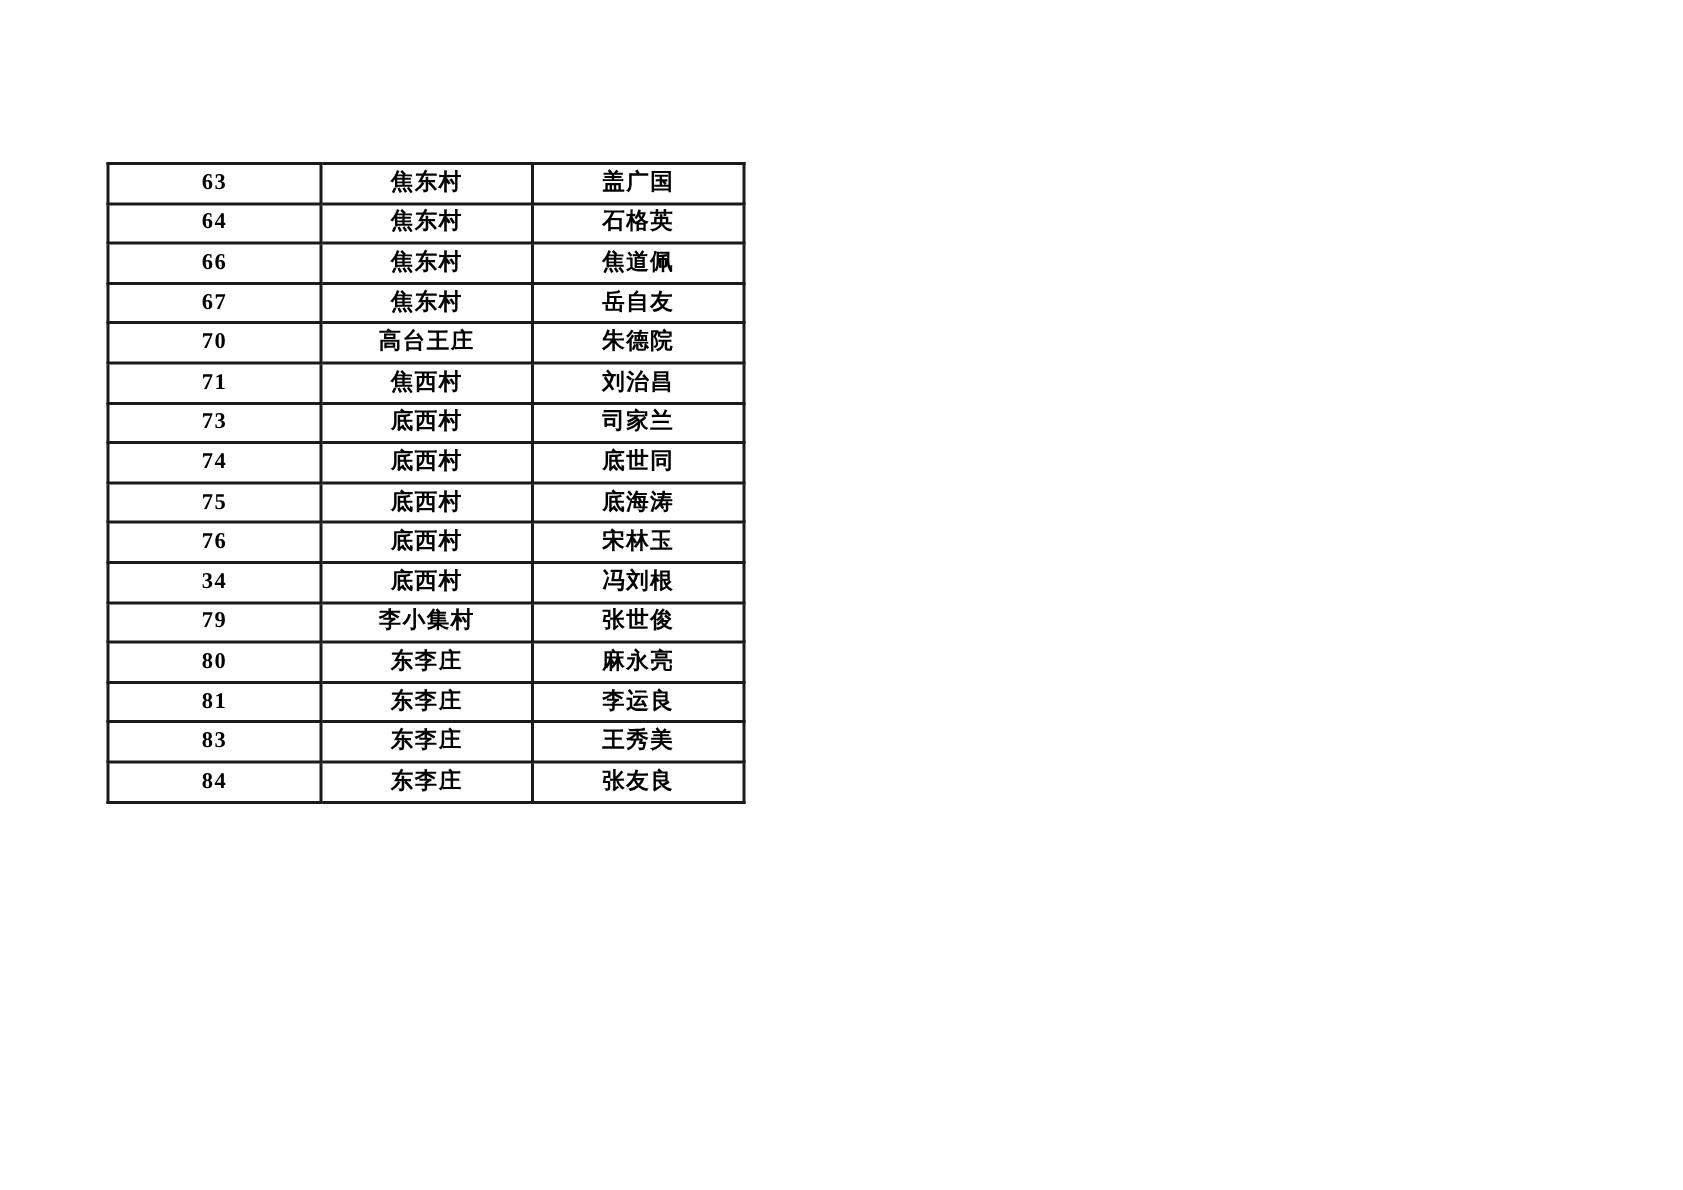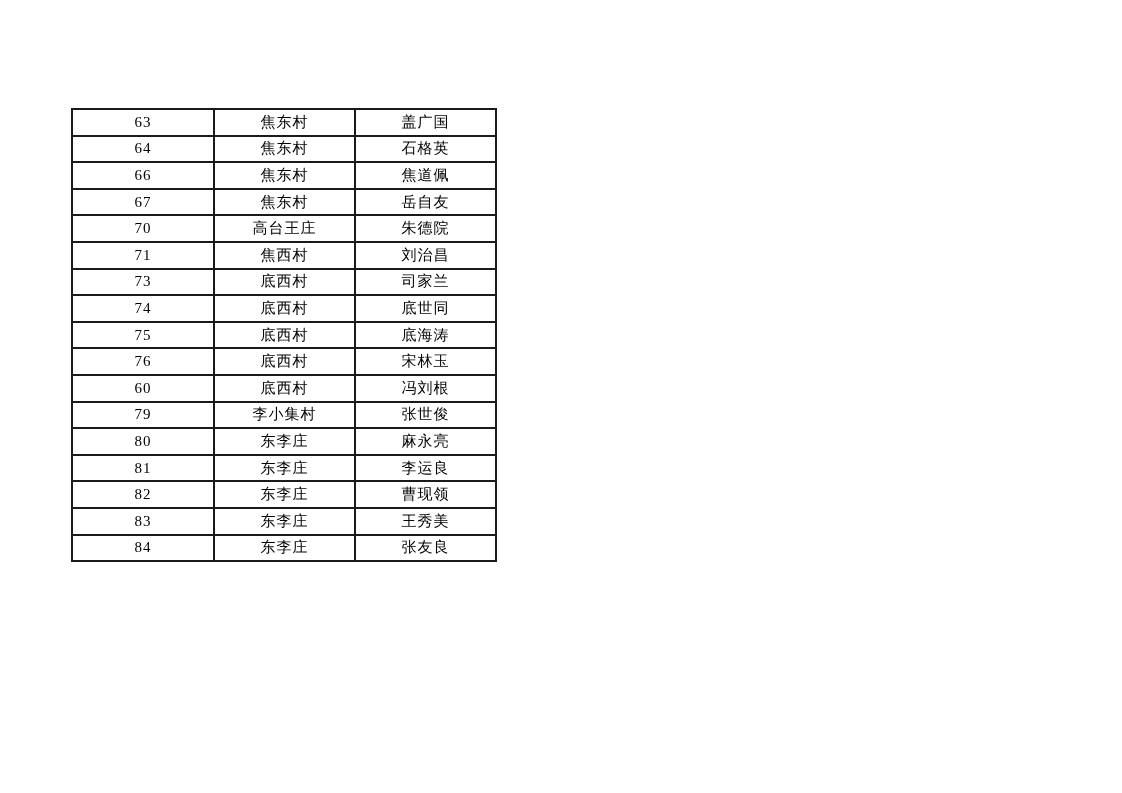"63" .page { font-weight: none -> bold }
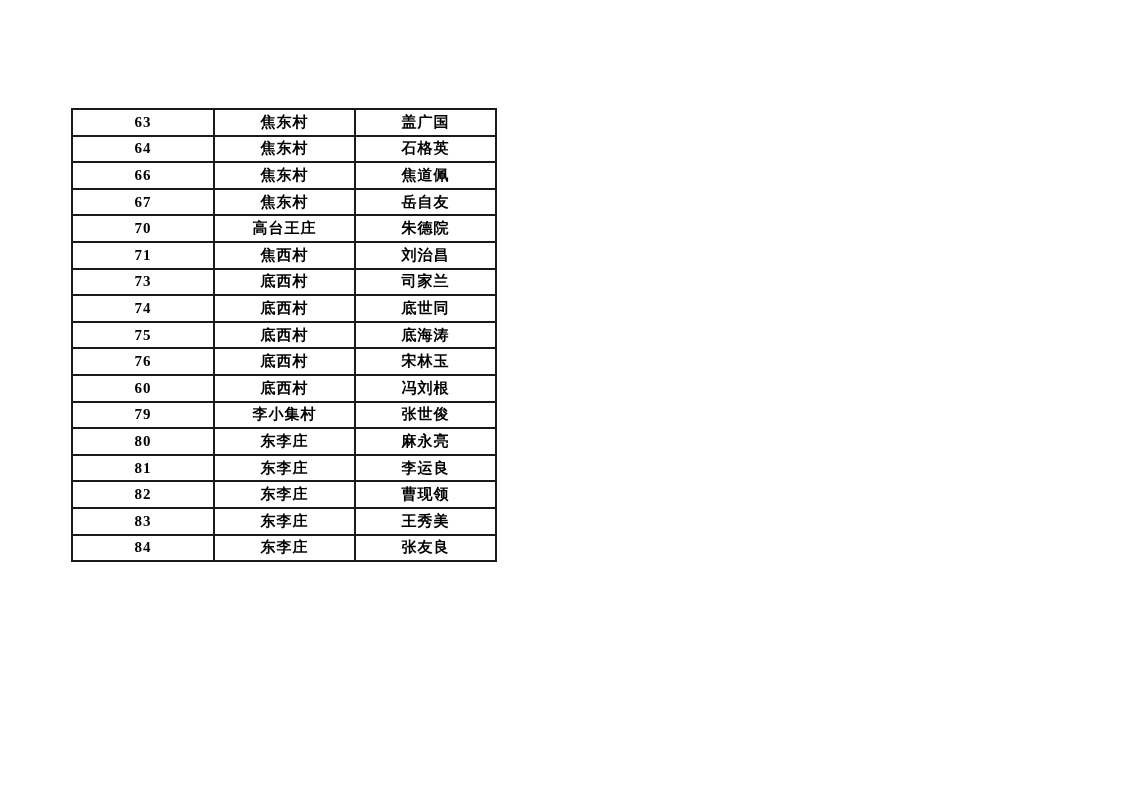"60" td { text: 60 -> 34 }
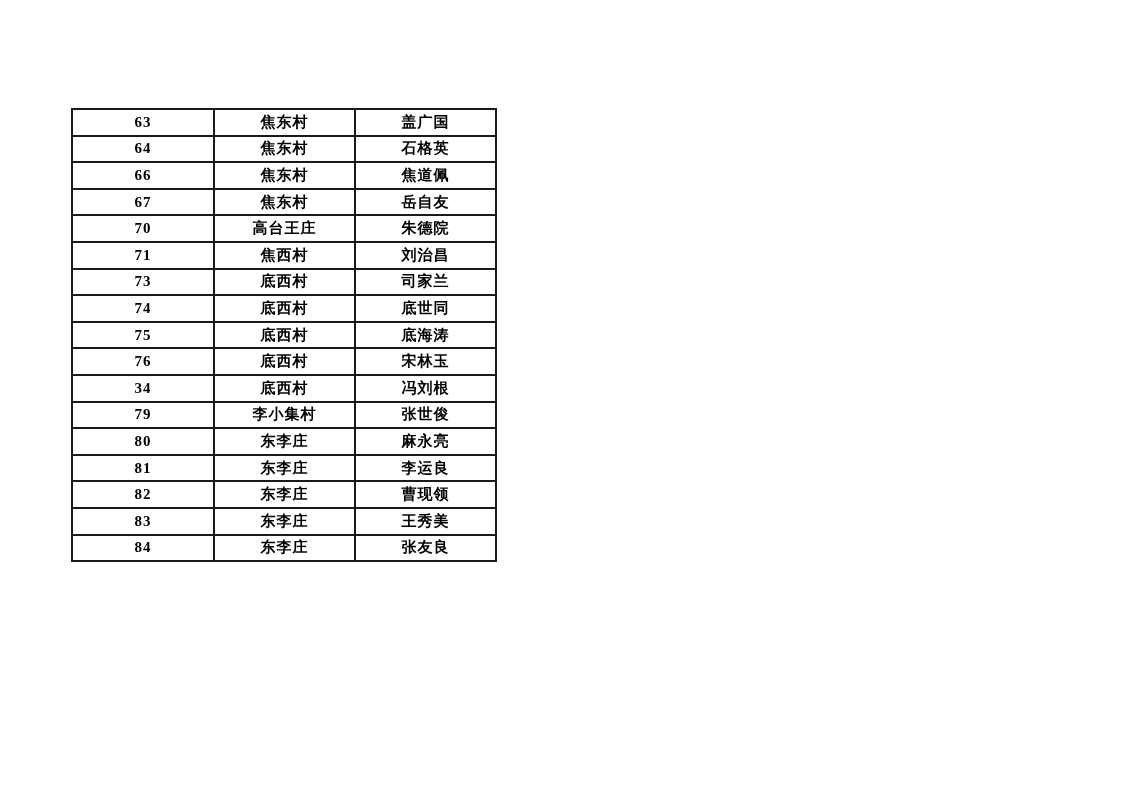"82" tr { html: <tr> <td>82</td> <td>东李庄</td> <td>曹现领</td> </tr> -> none }
